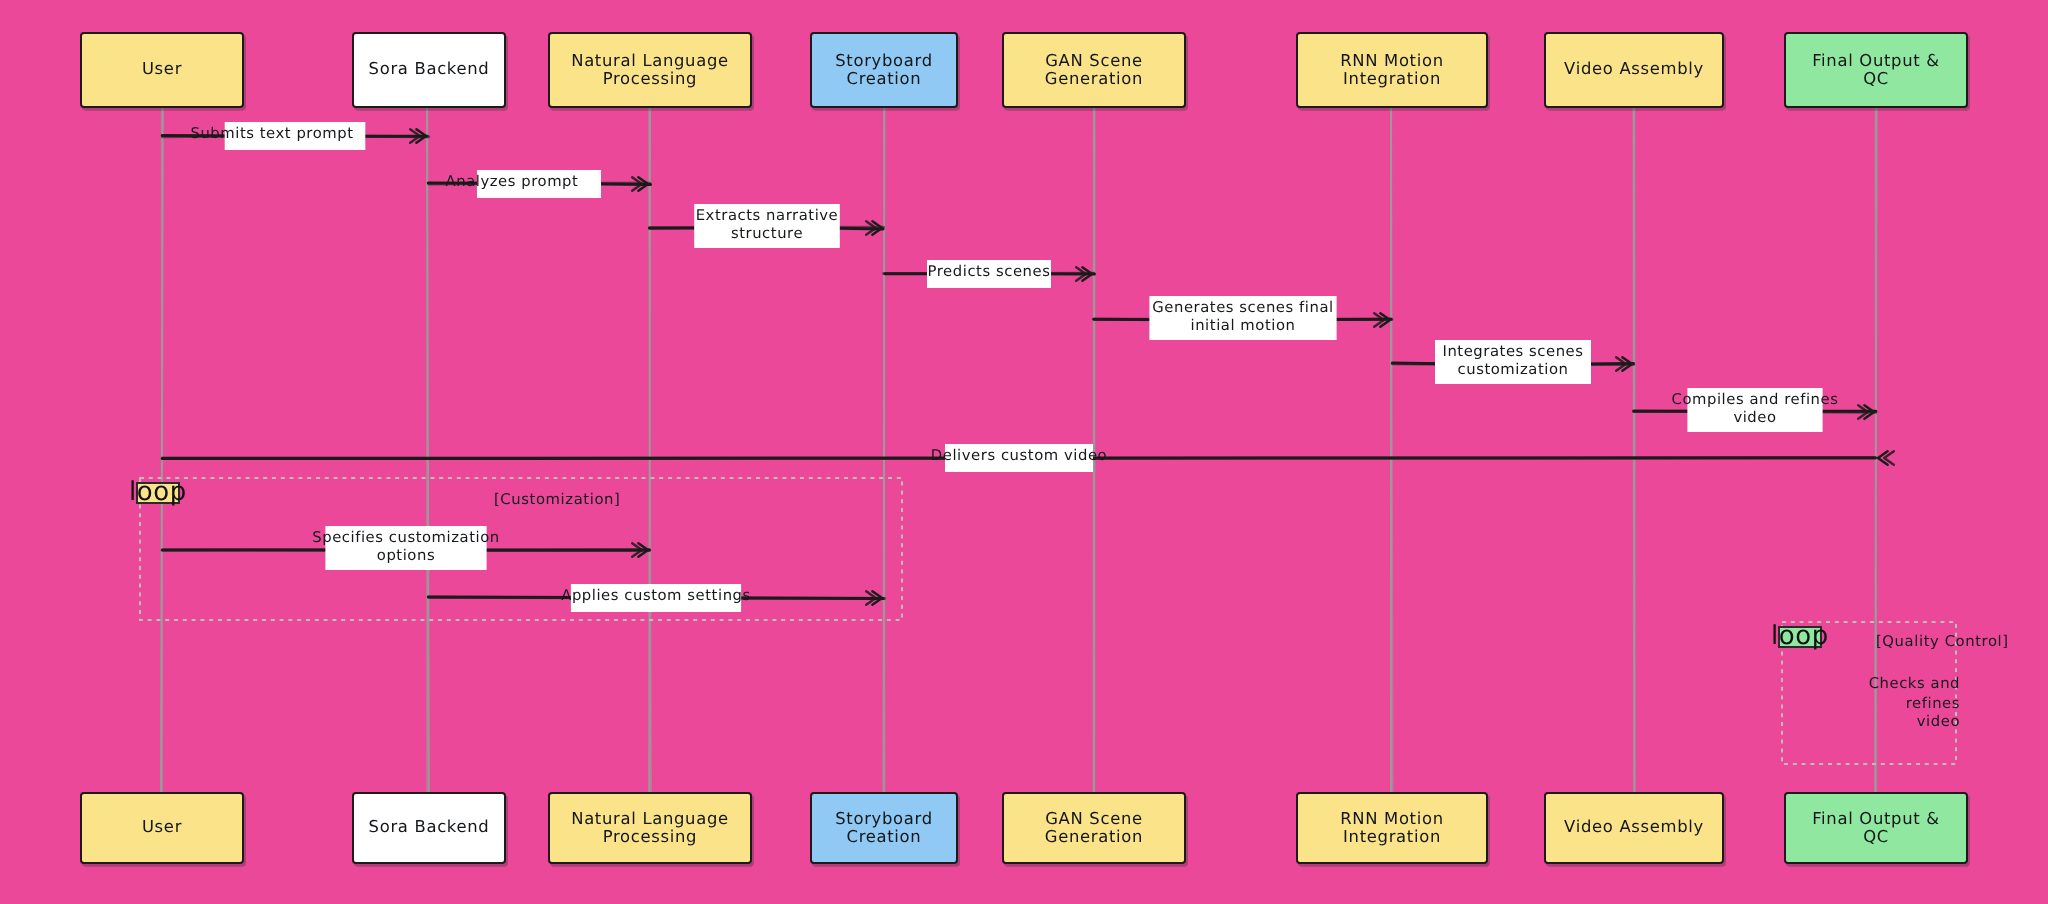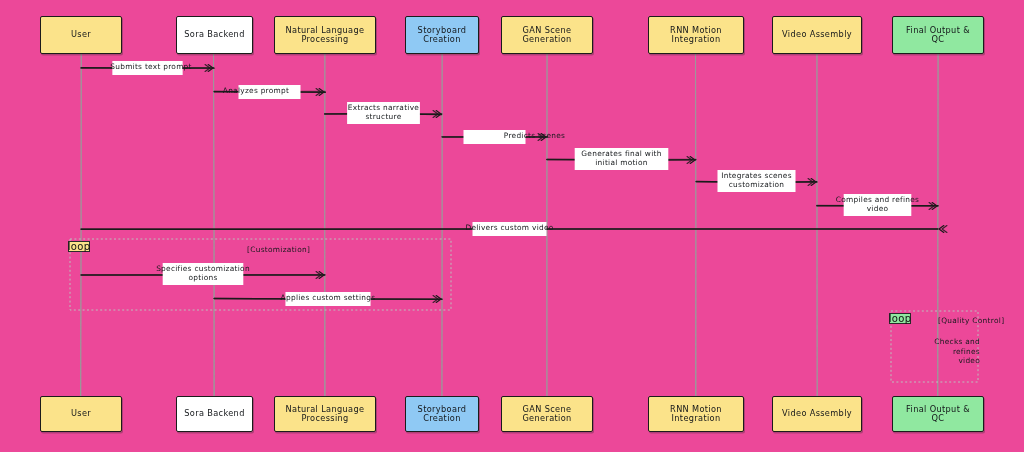"Submits text prompt" div.msg-label { left: 151px -> 136px }
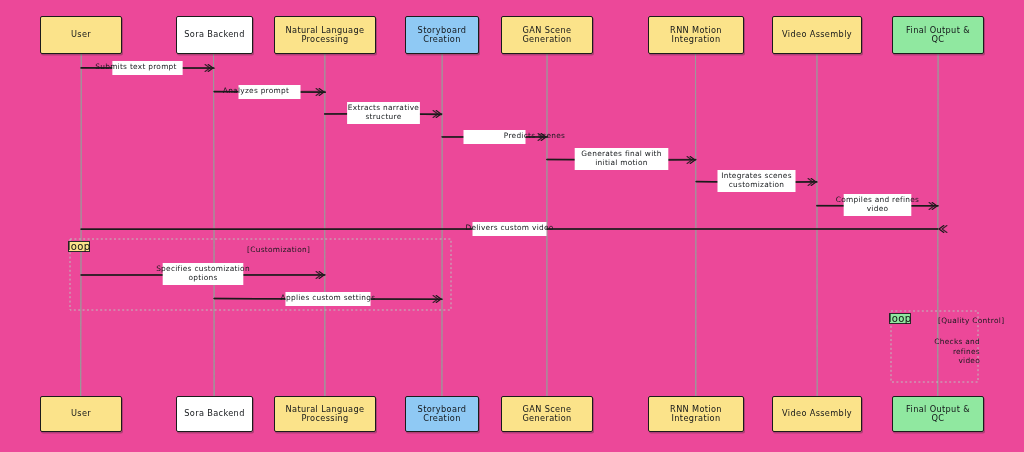"Predicts scenes" div.msg-label { margin-left: 40px -> none }
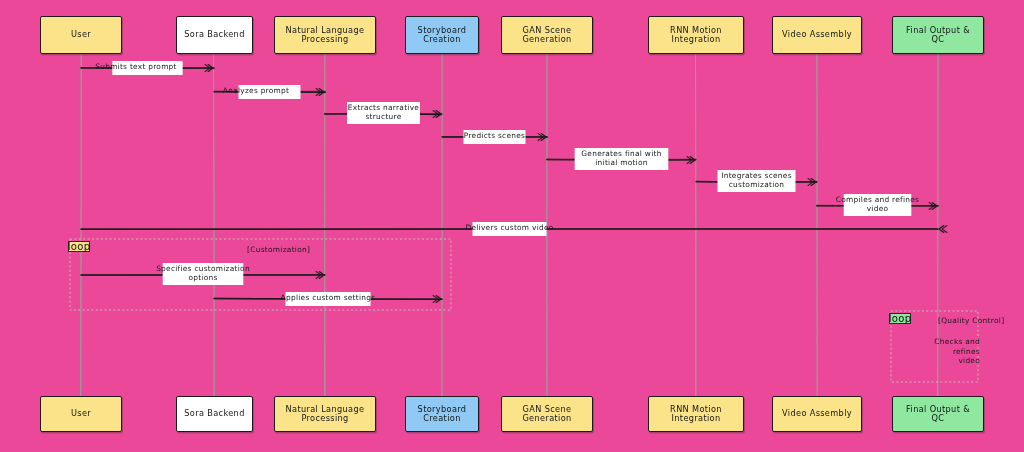"Generates final with" div.msg-label { text: final with -> scenes final }
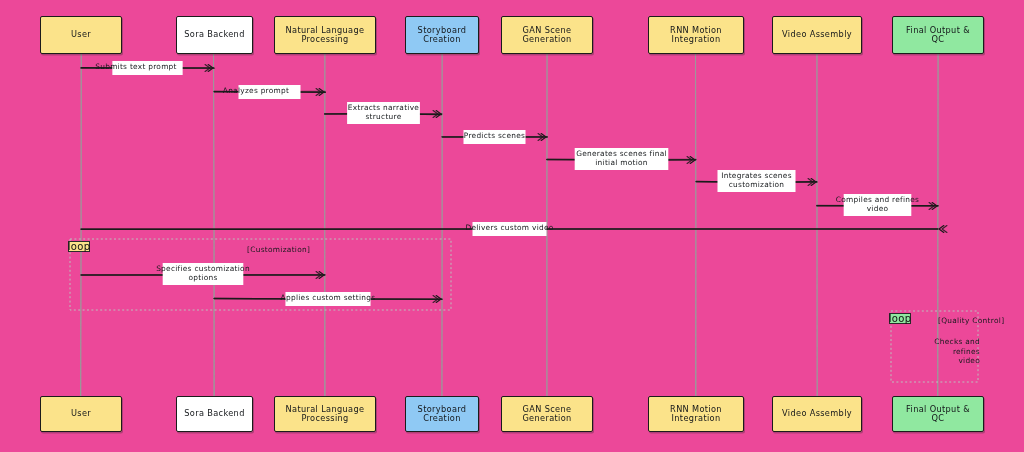"loop" .frag-tag { font-size: 10px -> 13px }
